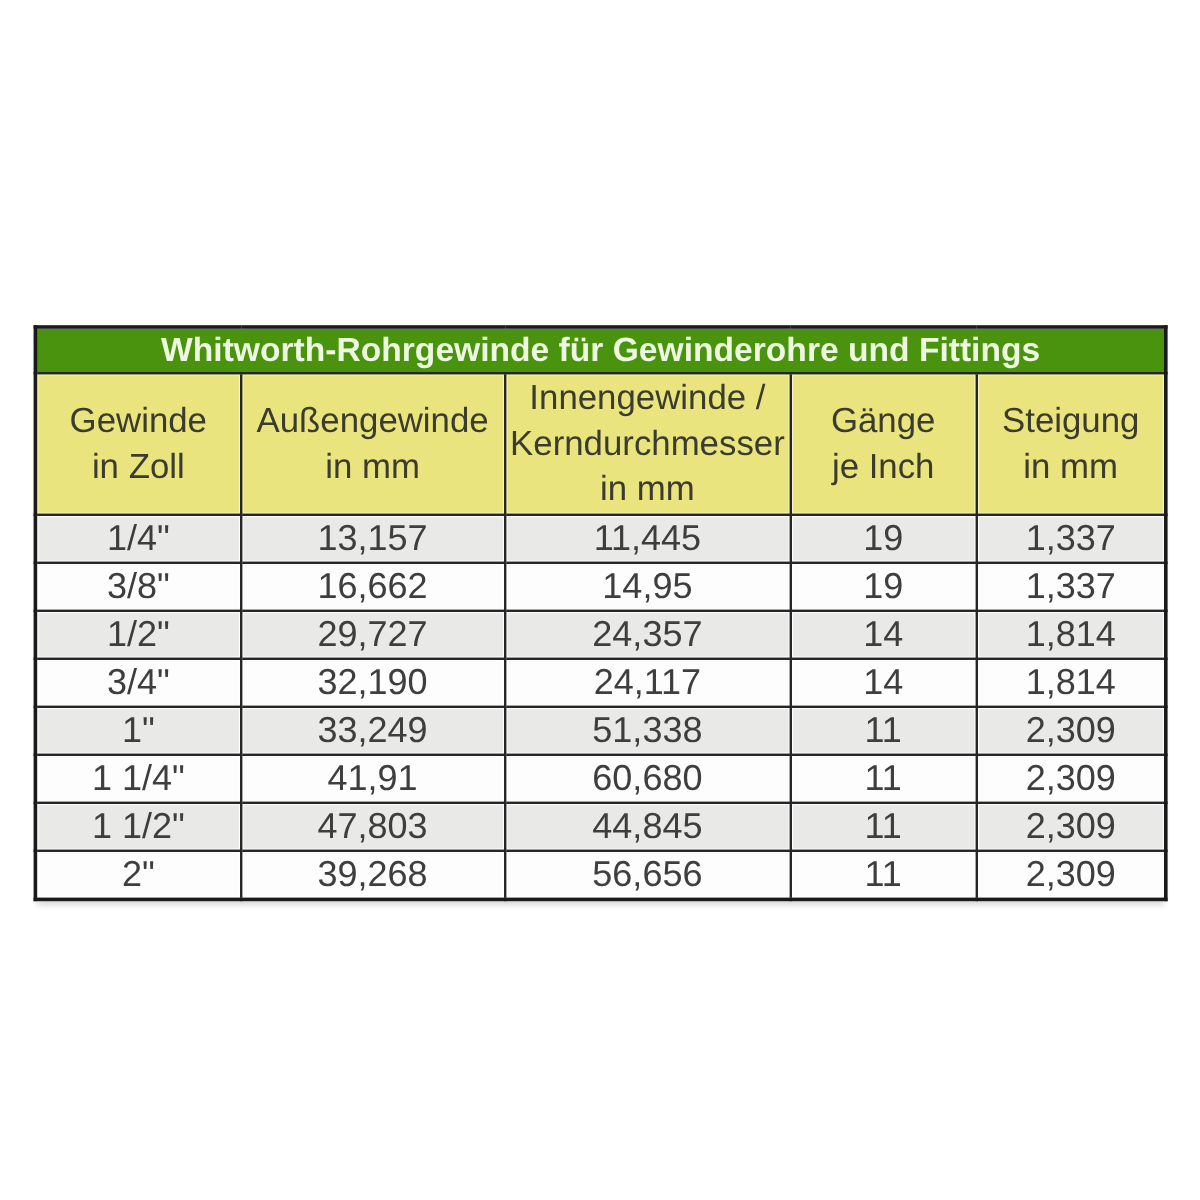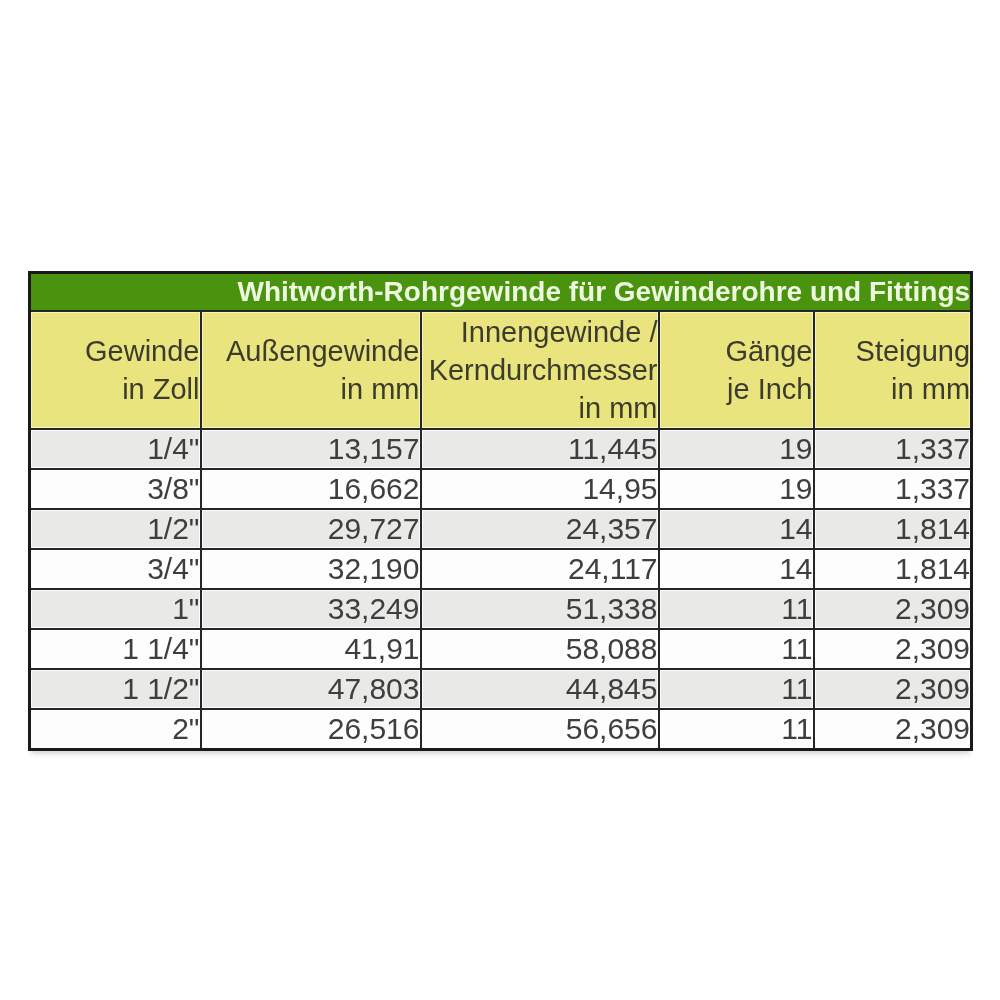"Whitworth-Rohrgewinde für Gewinderohre" table.whitworth th, table.whitworth td { text-align: right -> center }
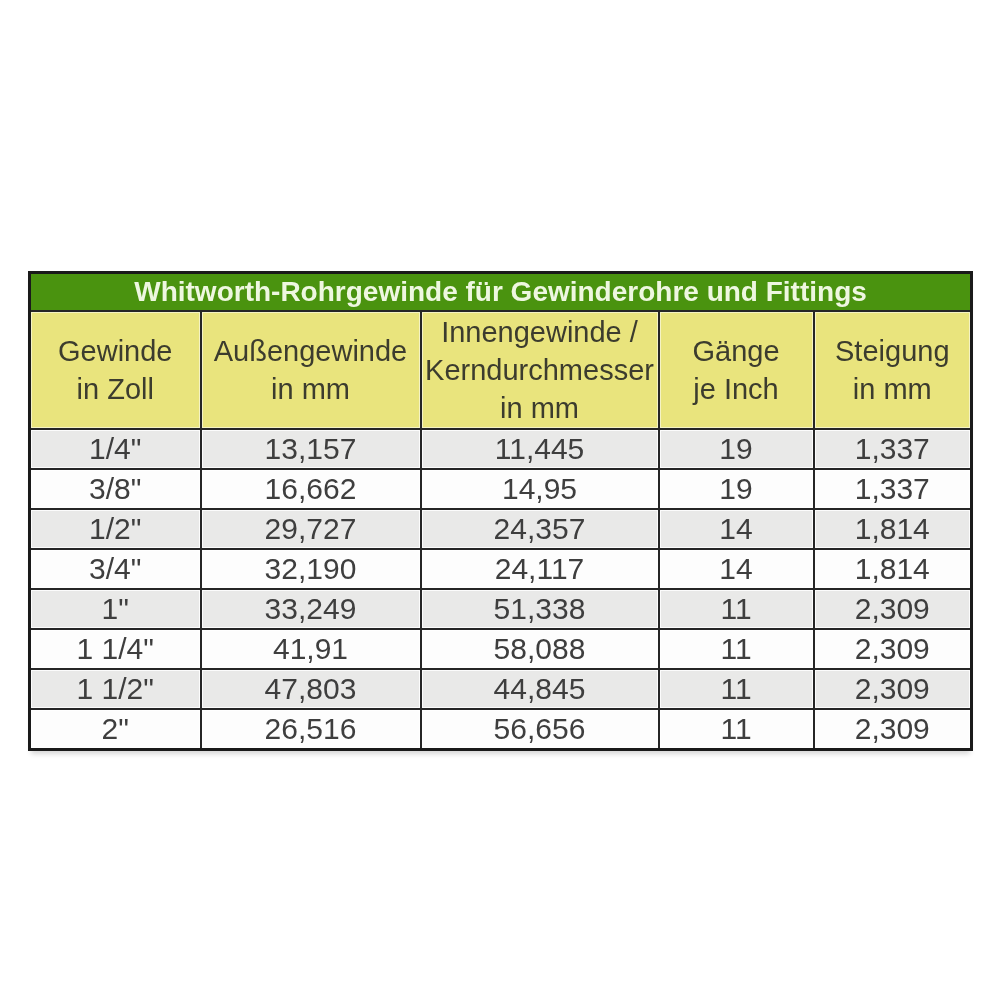"58,088" td { text: 58,088 -> 60,680 }
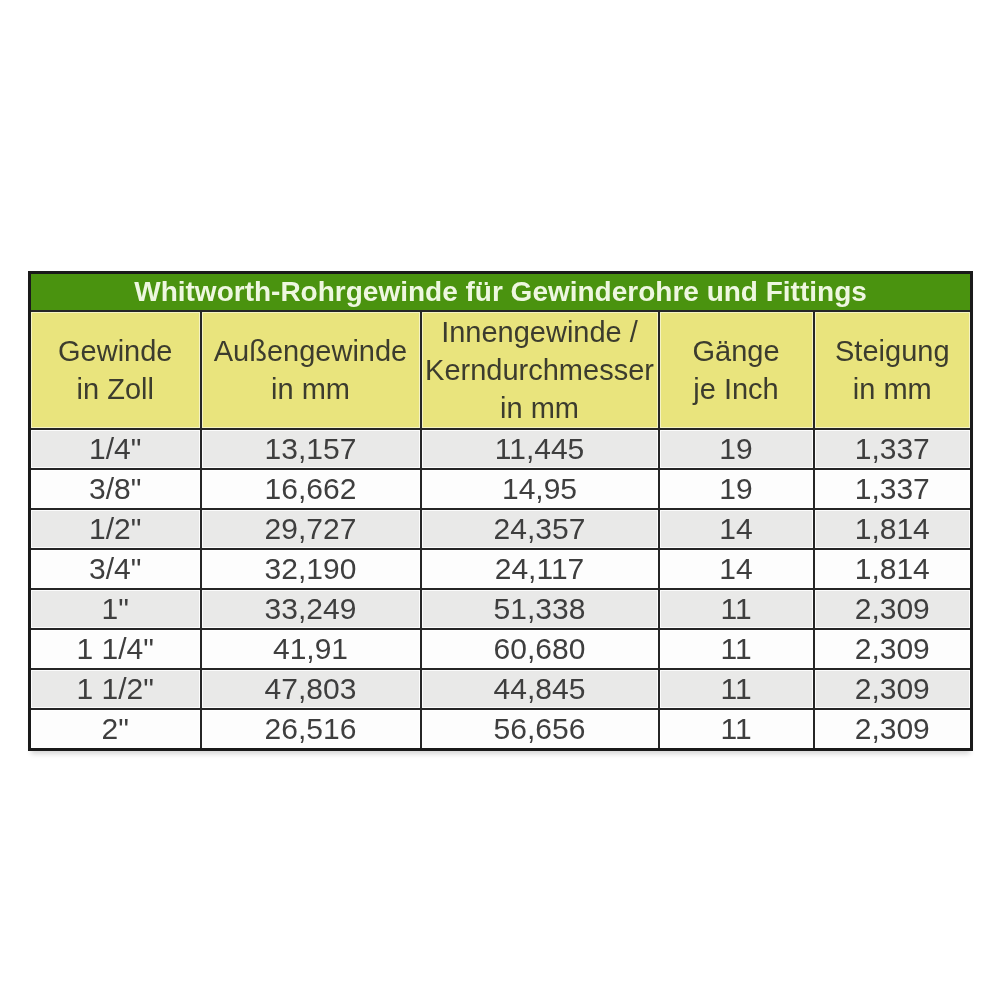"26,516" td { text: 26,516 -> 39,268 }
